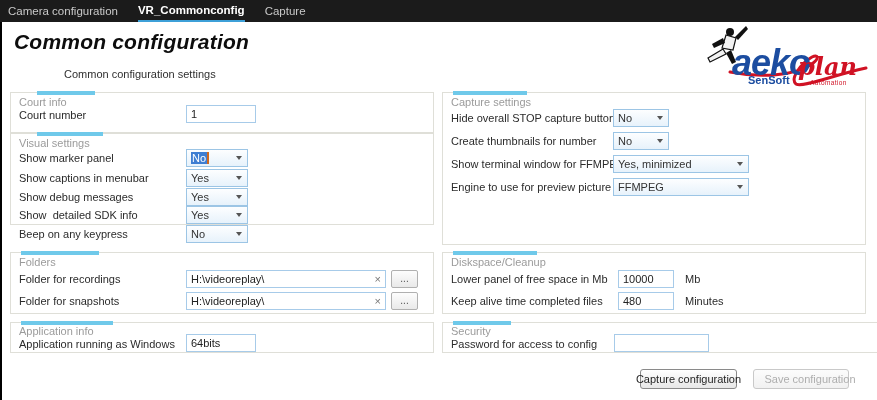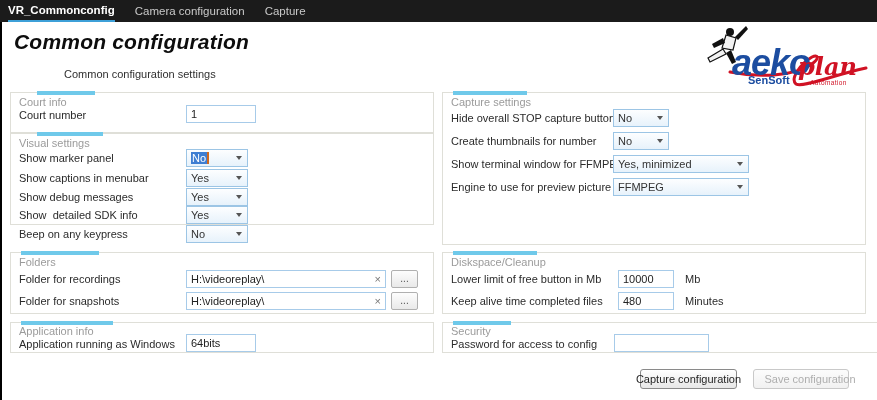"VR_Commonconfig" div.tab { order: before "Camera configuration" -> after "Camera configuration" }
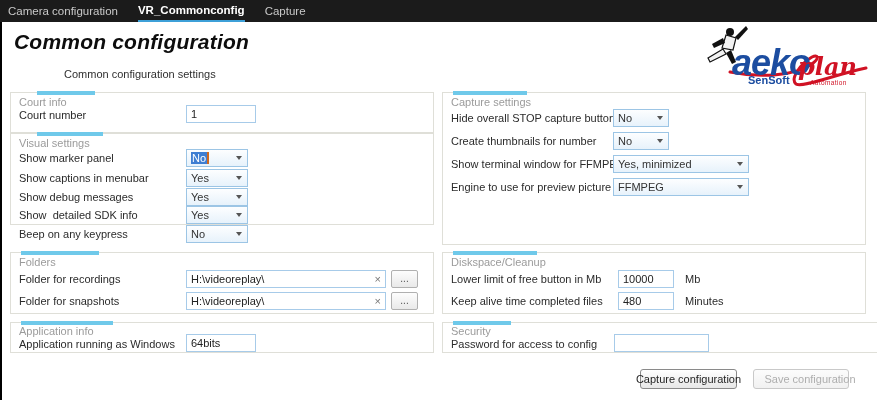"Lower limit of free button" span.lbl { text: limit of free button -> panel of free space }
